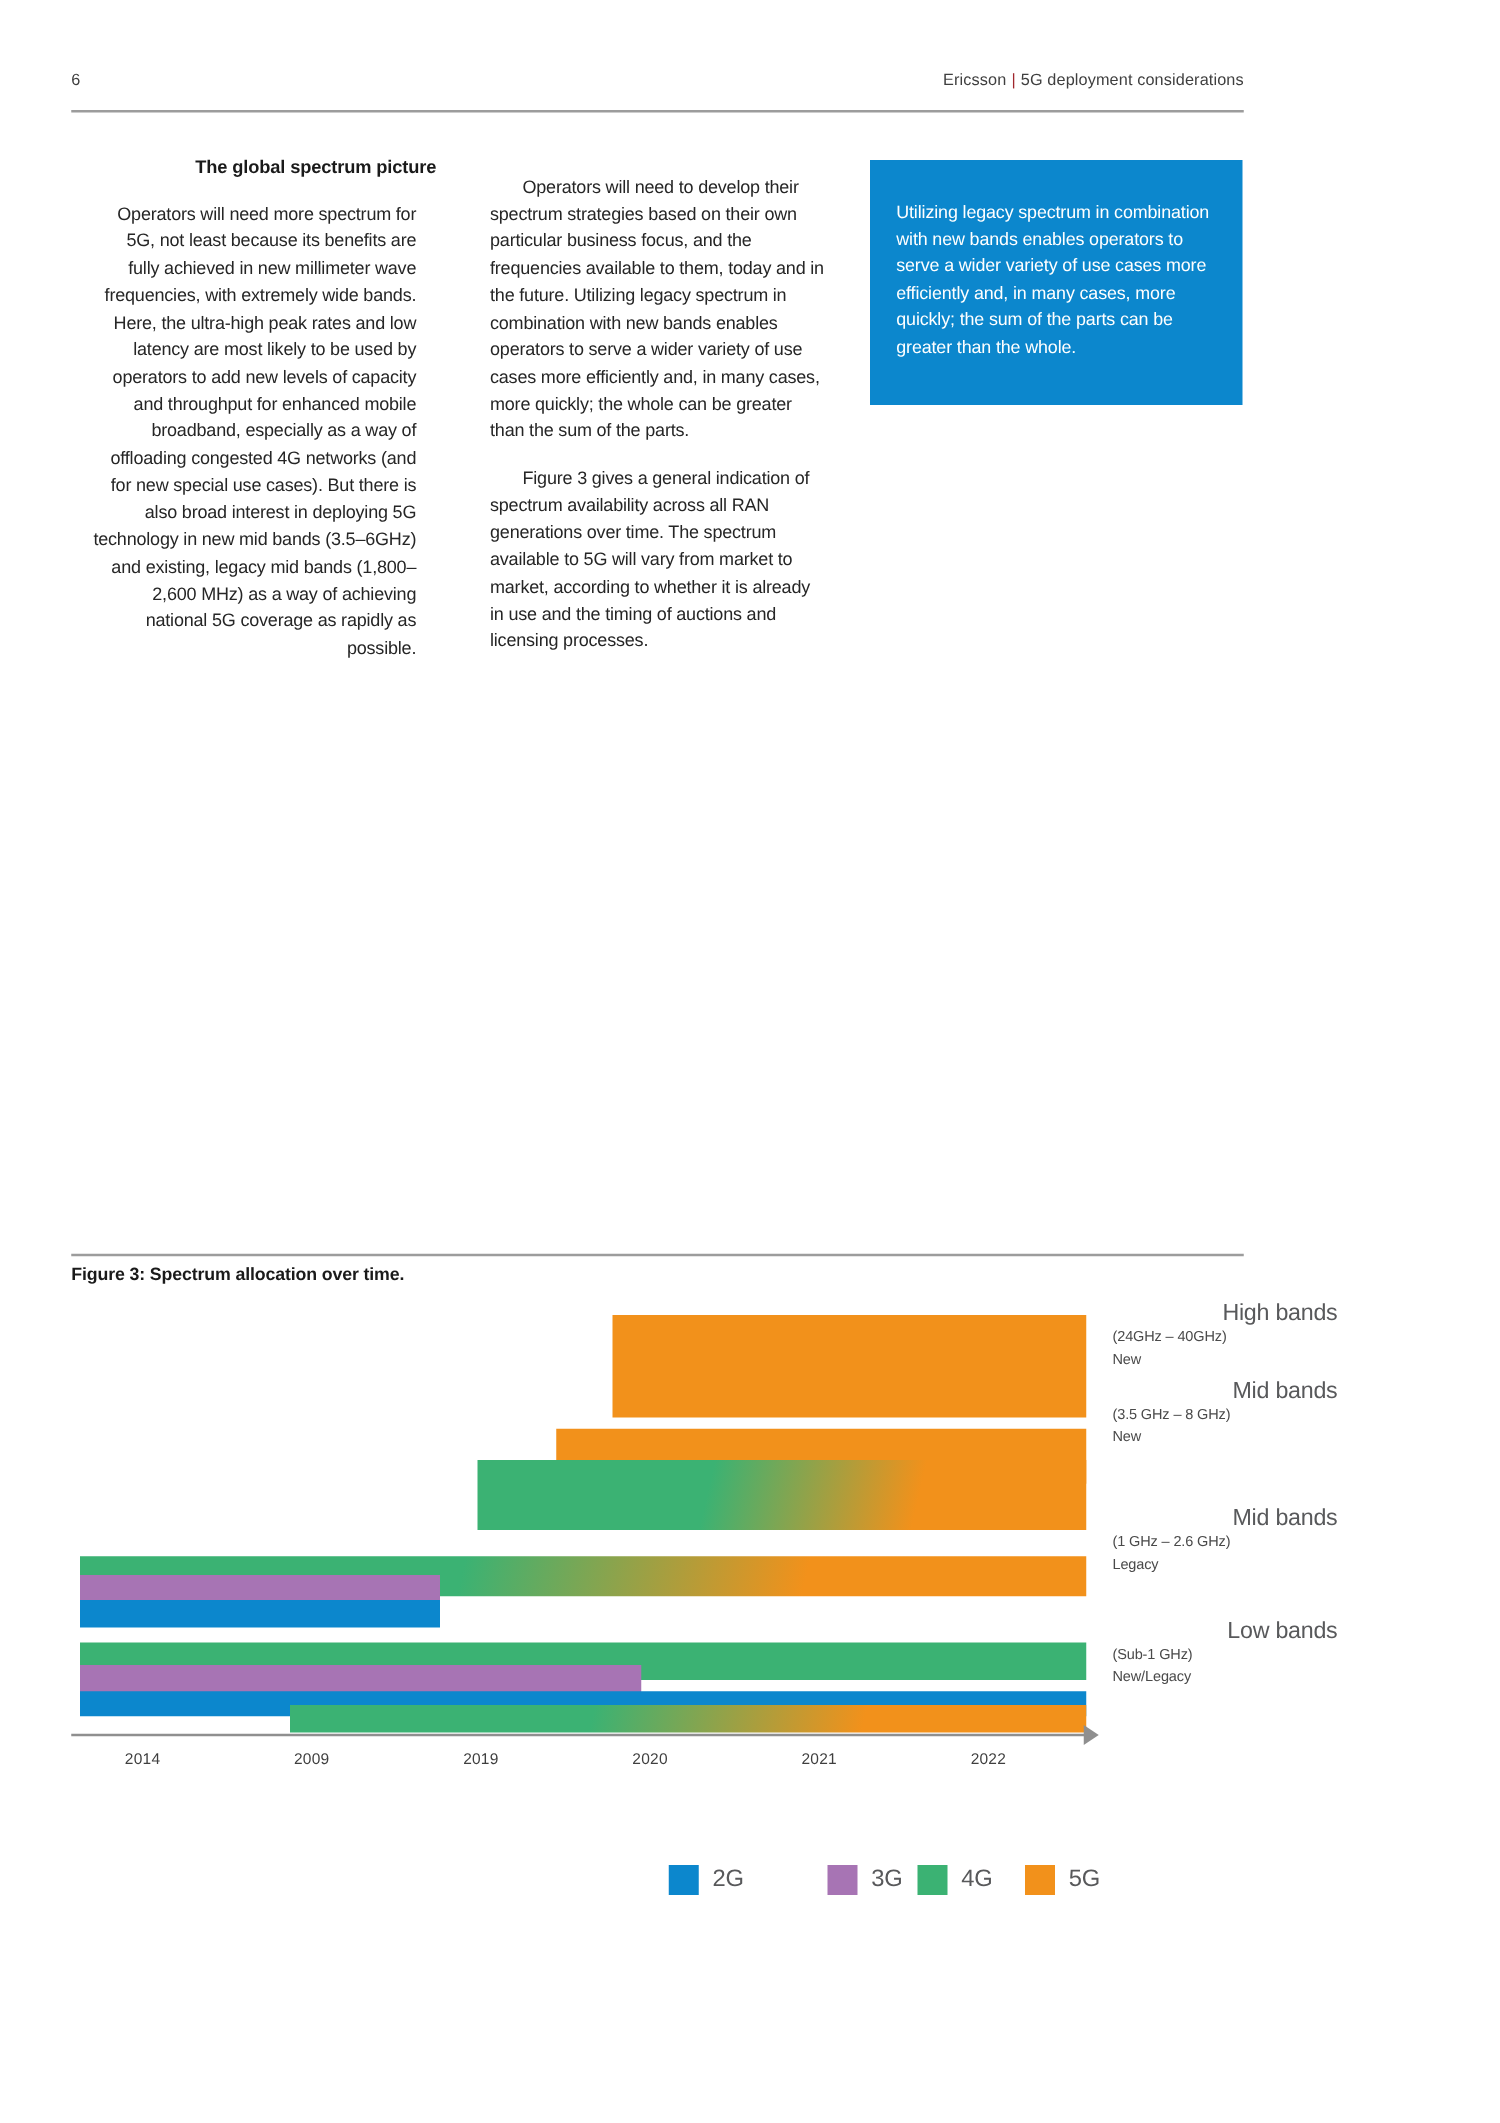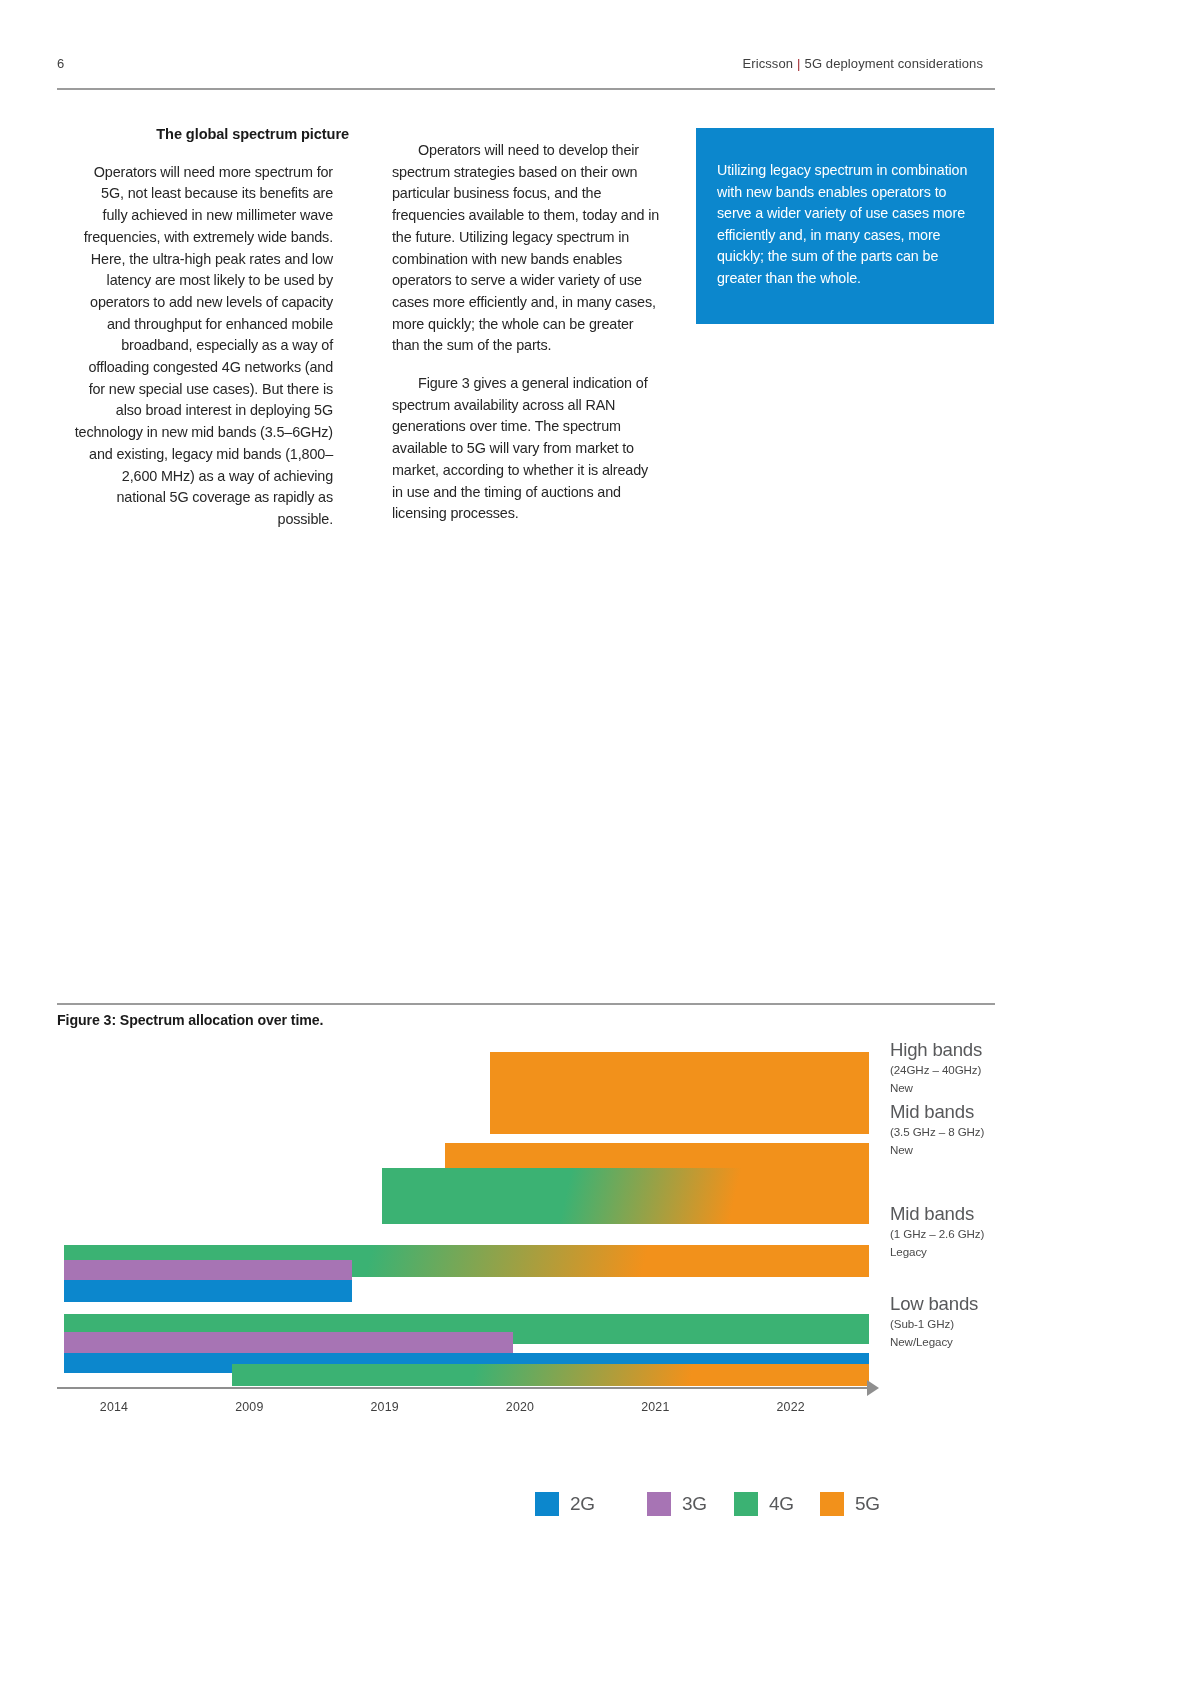"Ericsson | 5G deployment considerations" #header-title { right: 12px -> 0 }
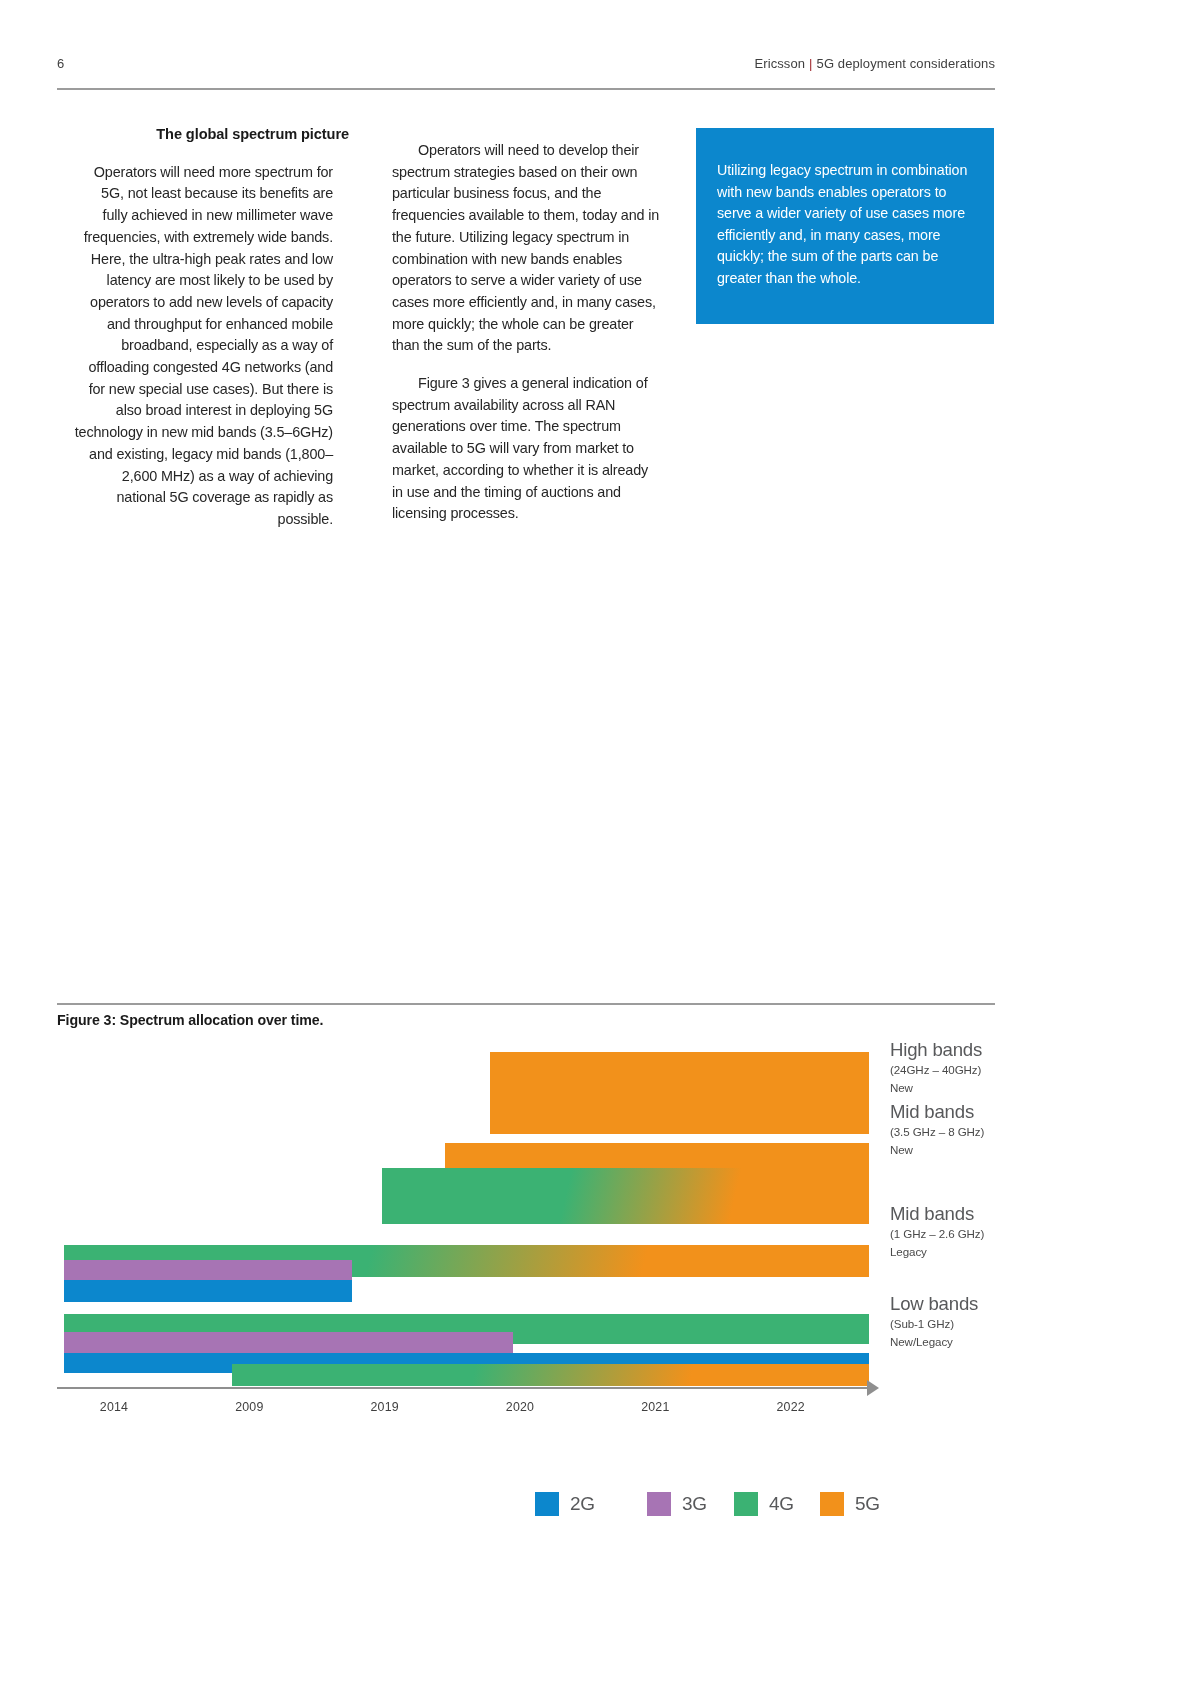"High bands" .band-label .title { text-align: none -> right }
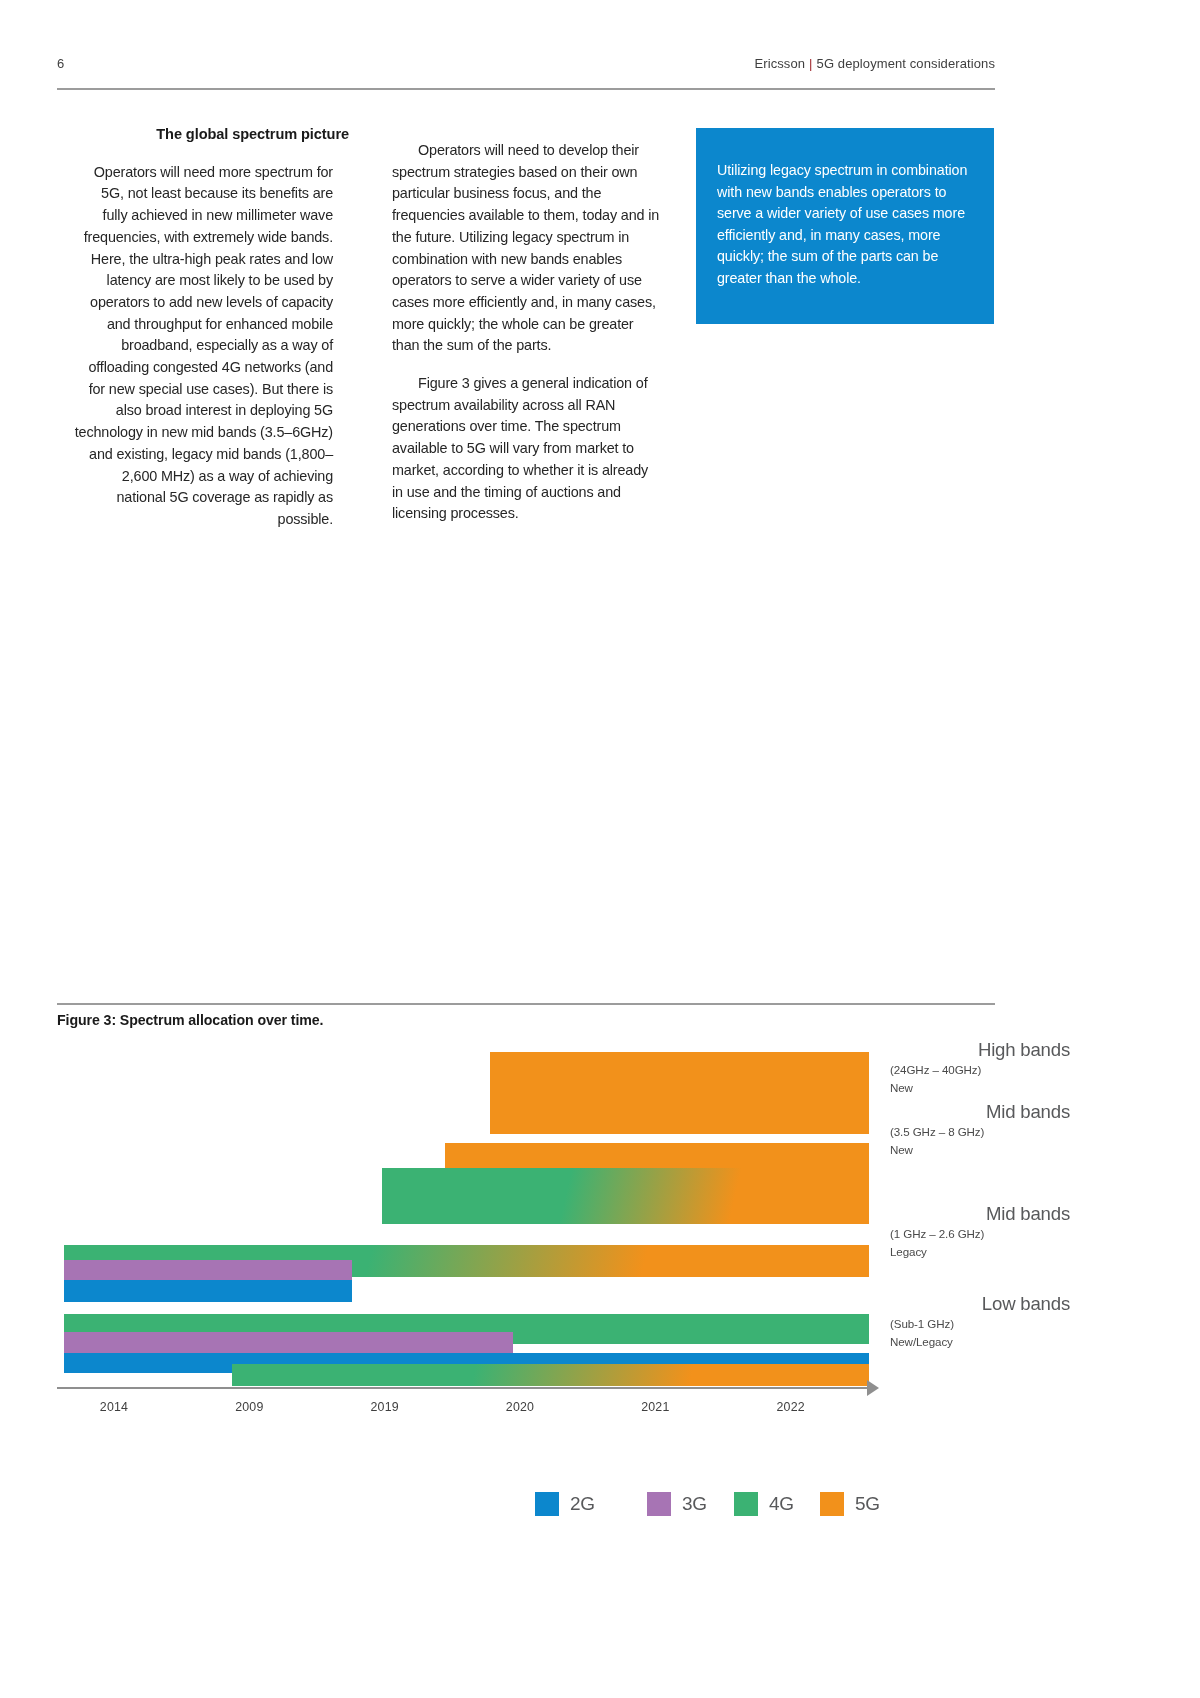"3G" div.legend-item { left: 590px -> 605px }
